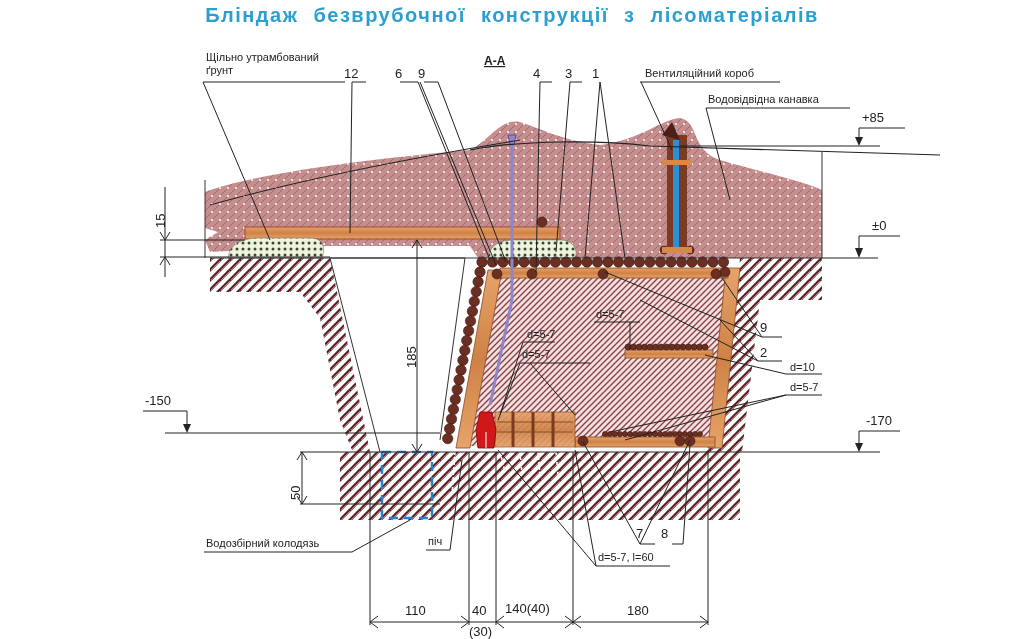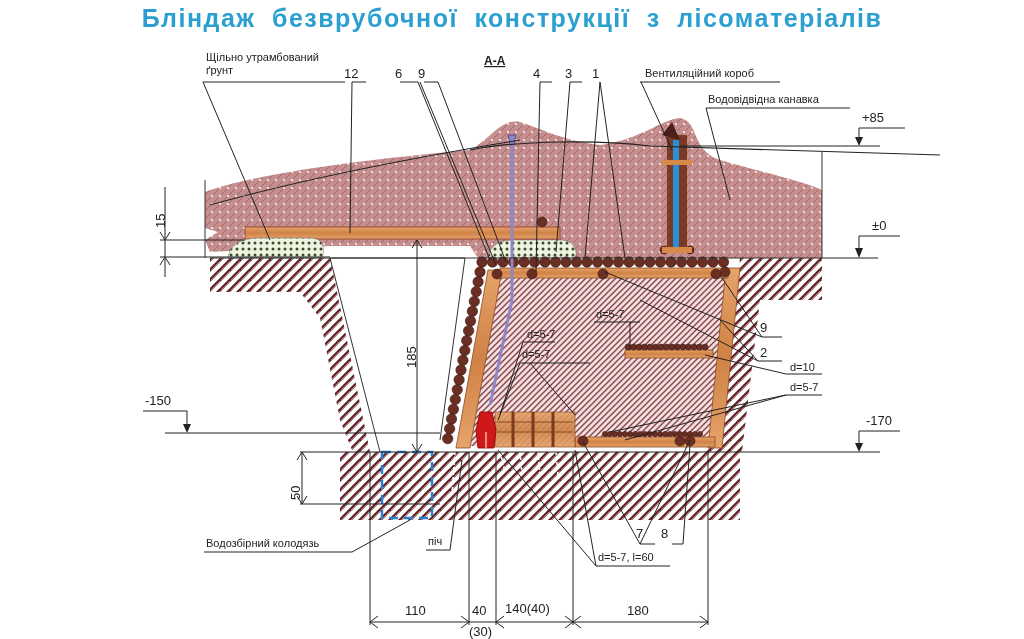"Бліндаж безврубочної конструкції з" .title { font-size: 25px -> 20px }
